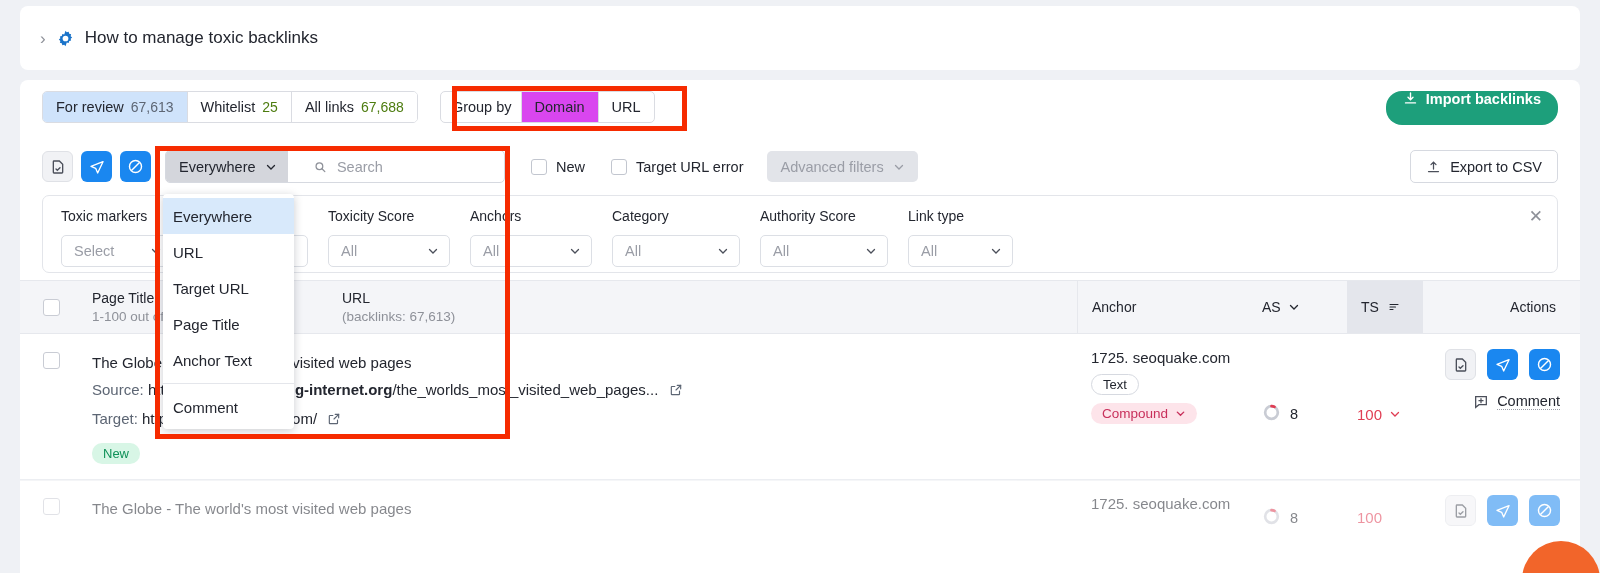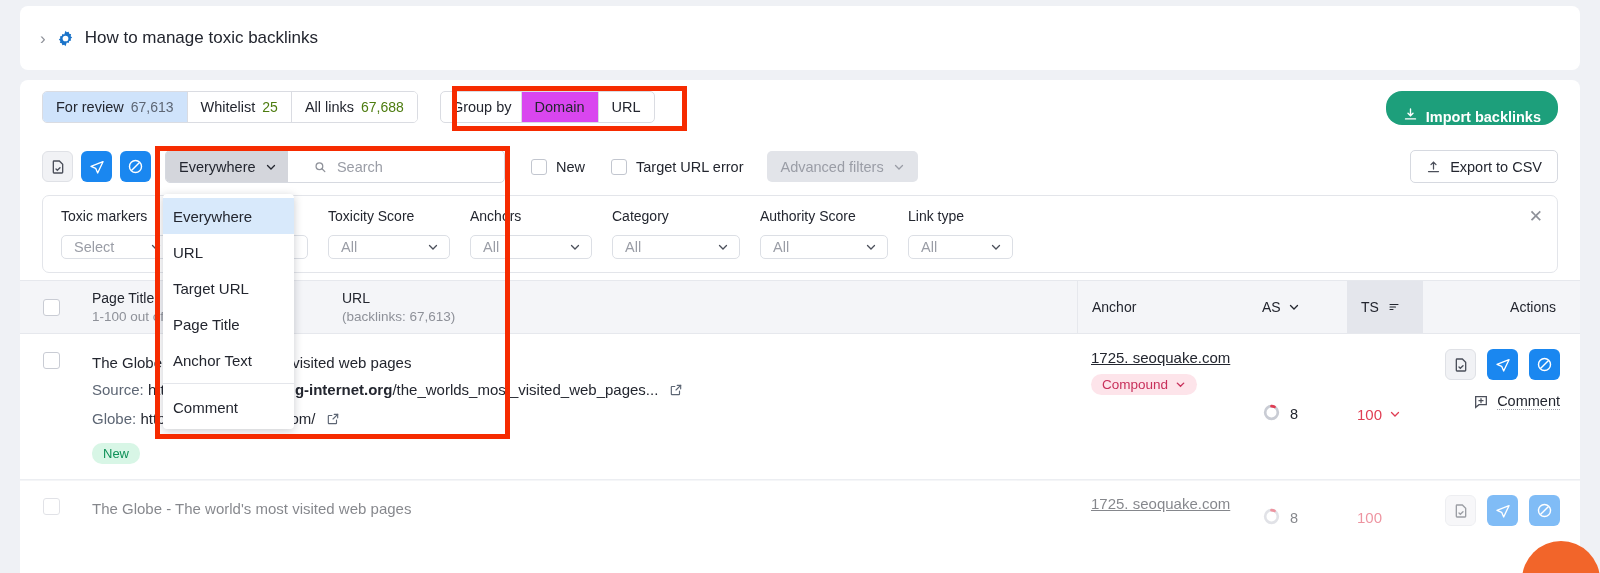"Import backlinks" .importbtn { align-items: flex-end -> flex-start }
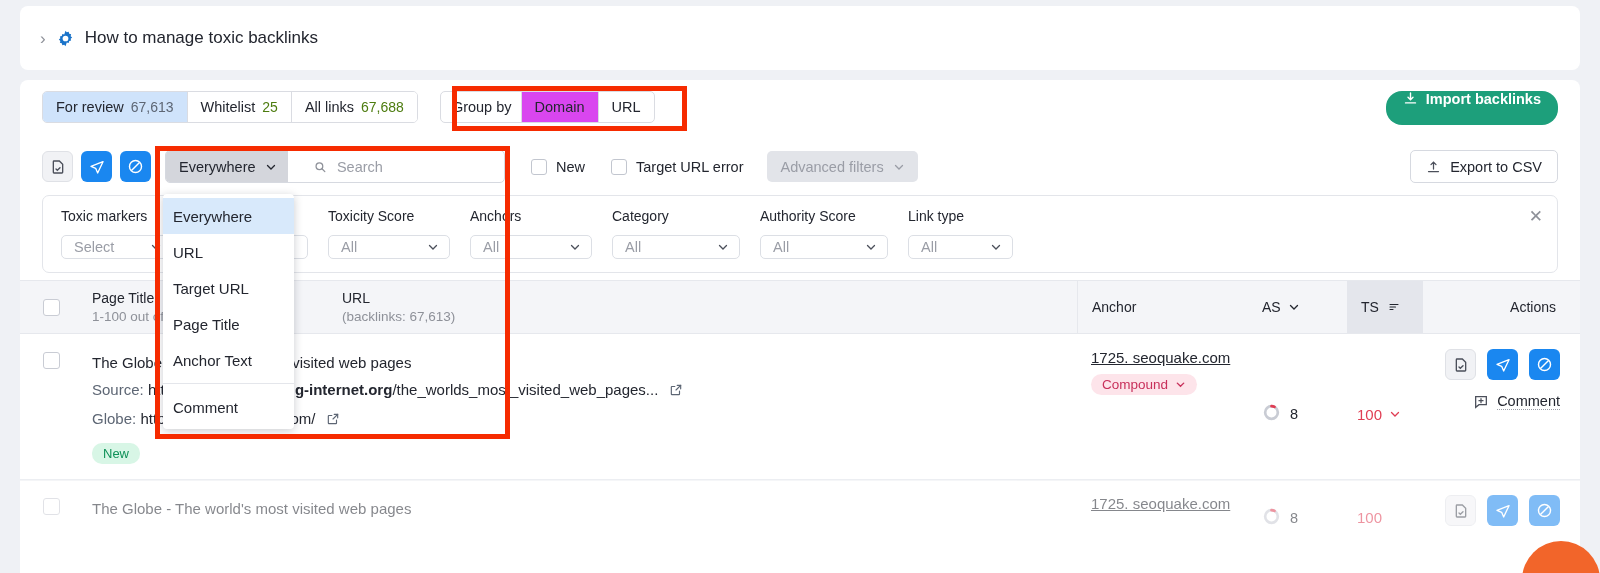"Select" .fselect { height: 24px -> 32px }
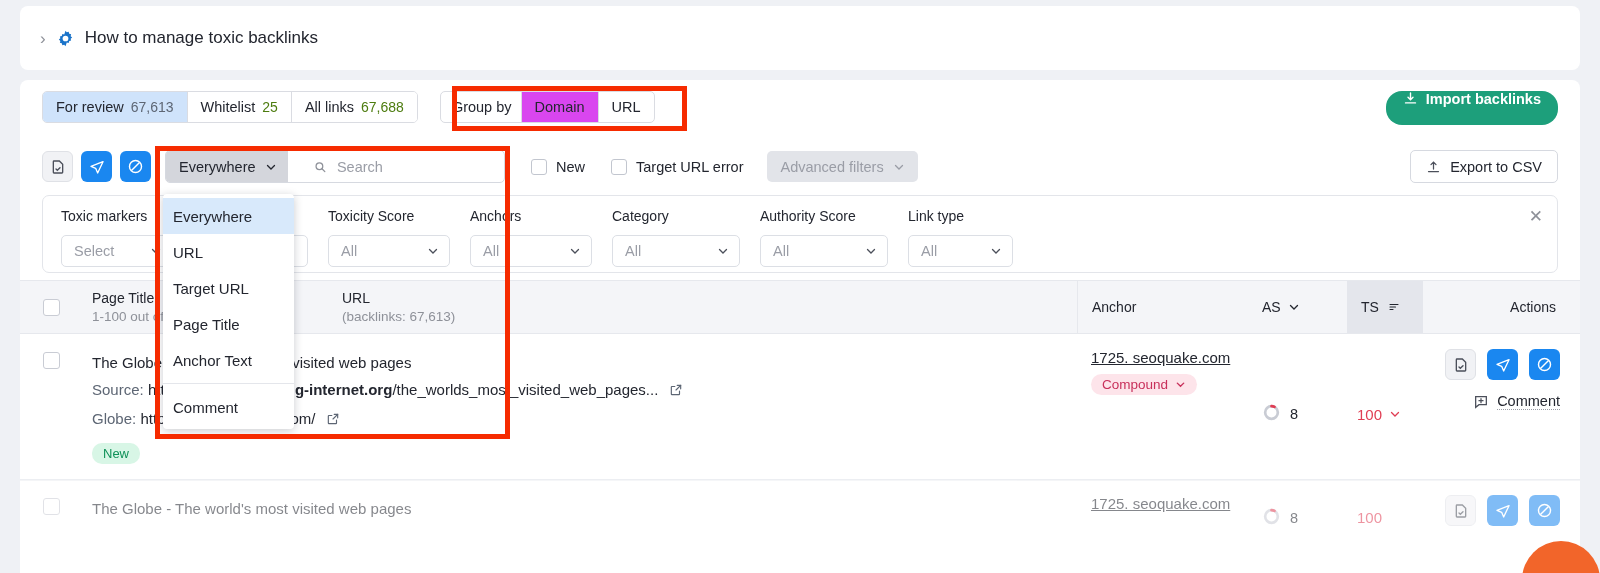"1725. seoquake.com" .cell-anchor { text-decoration: underline -> none }
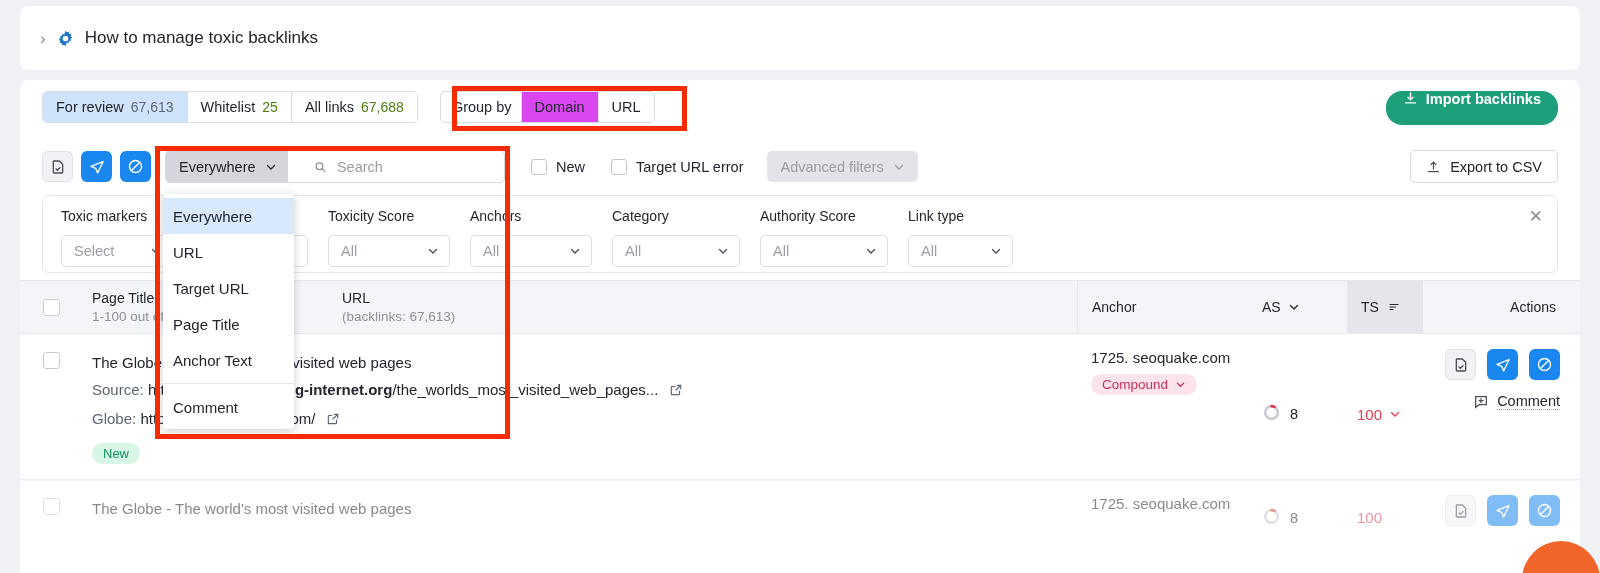"Text" div { html: none -> <div><span>Text</span></div> }
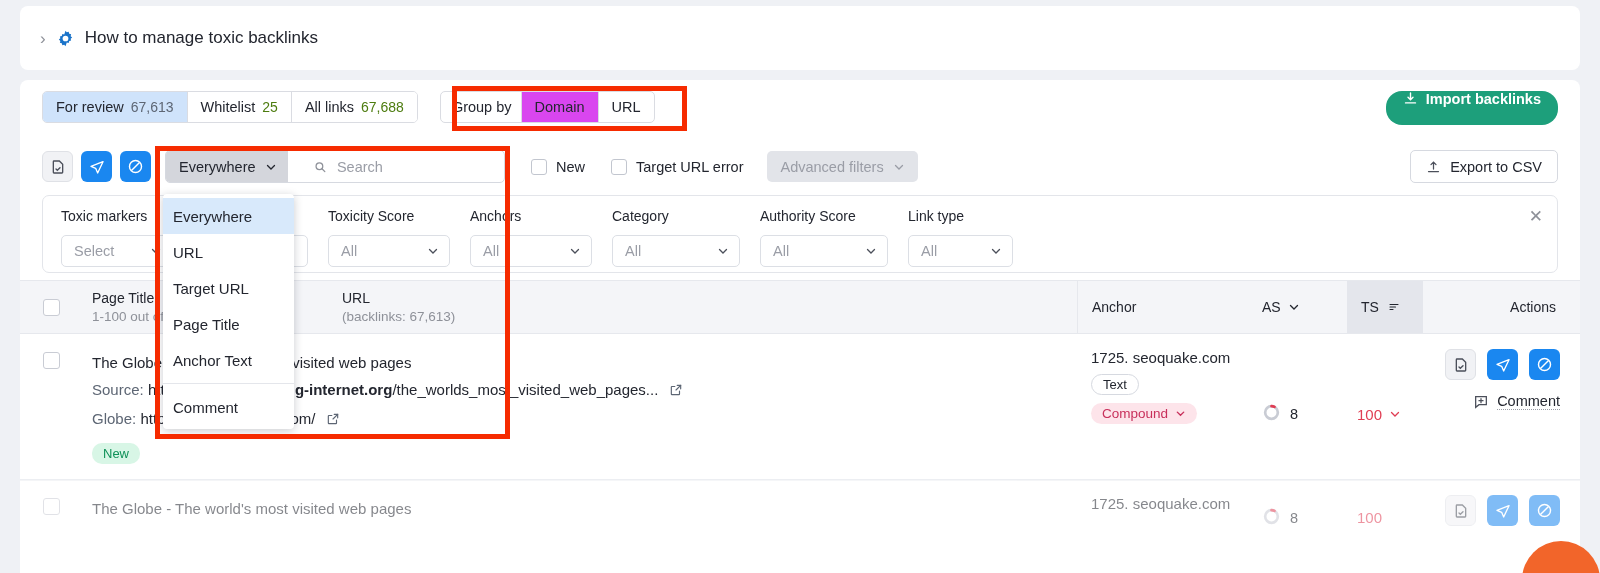"Globe:" span.lbl { text: Globe -> Target }
